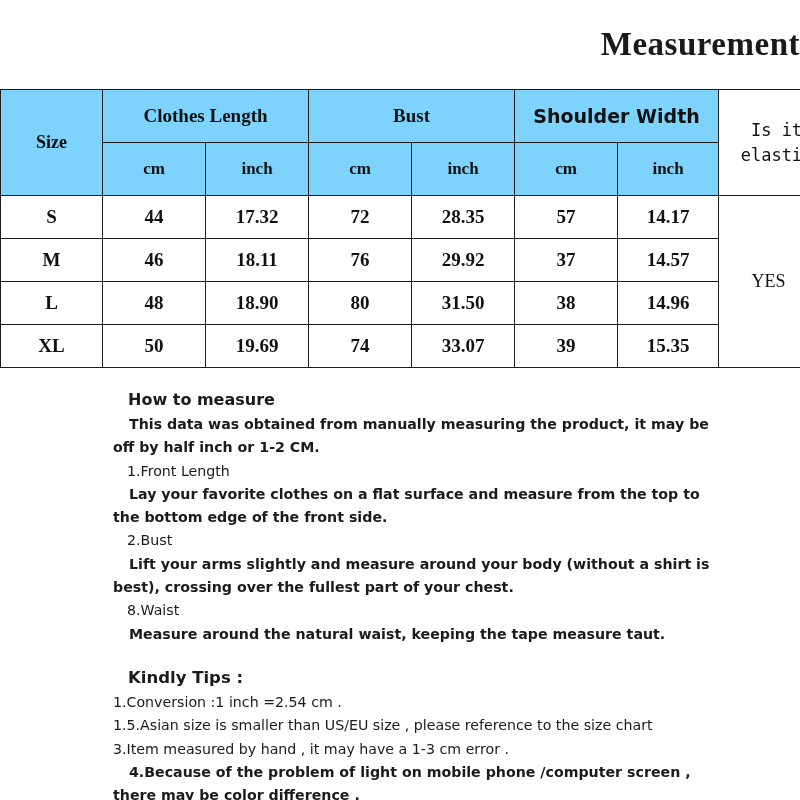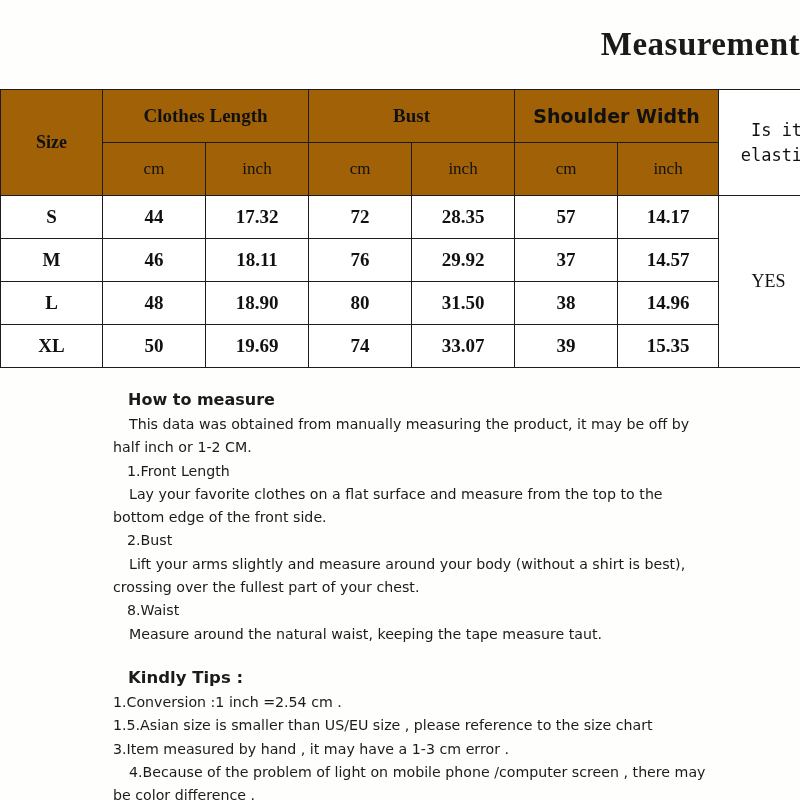"Clothes Length" .hd { background: #a16207 -> #7dd3fc }
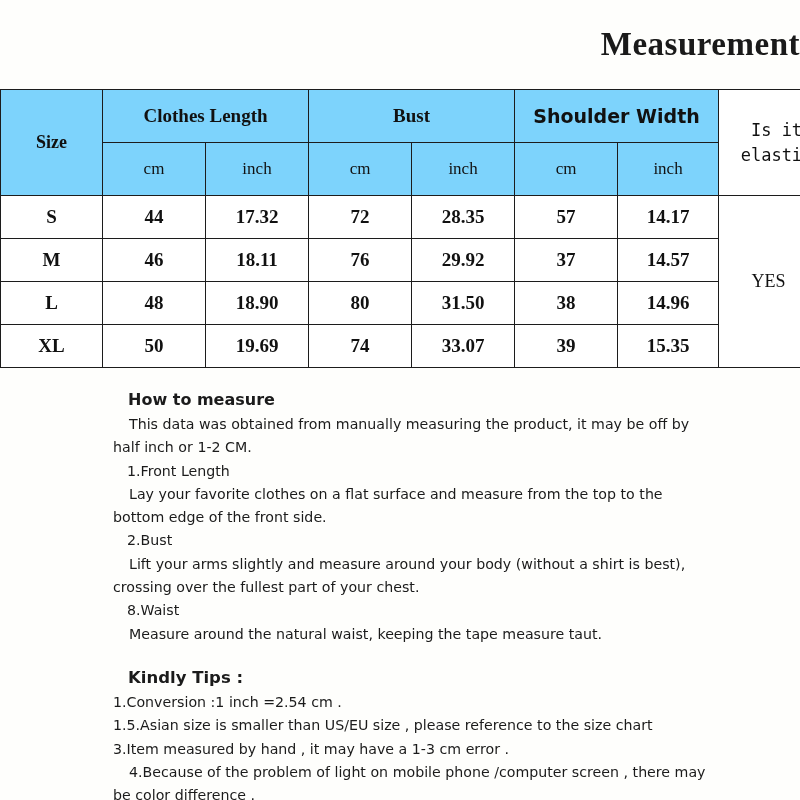"cm" .hd-unit { font-weight: 400 -> 700 }
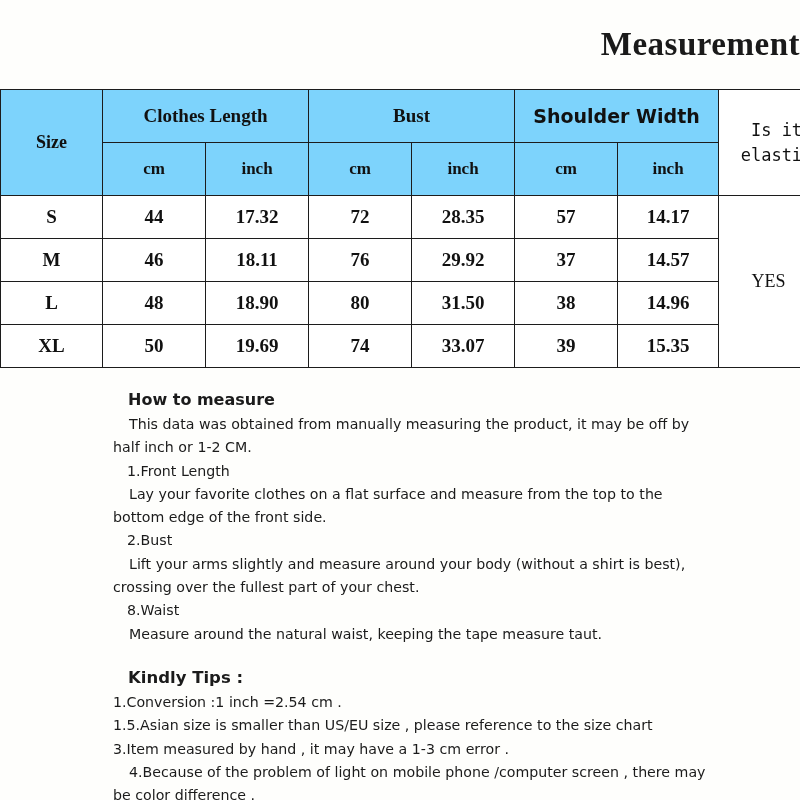"This data was obtained from" .copy .ind { font-weight: none -> bold }
